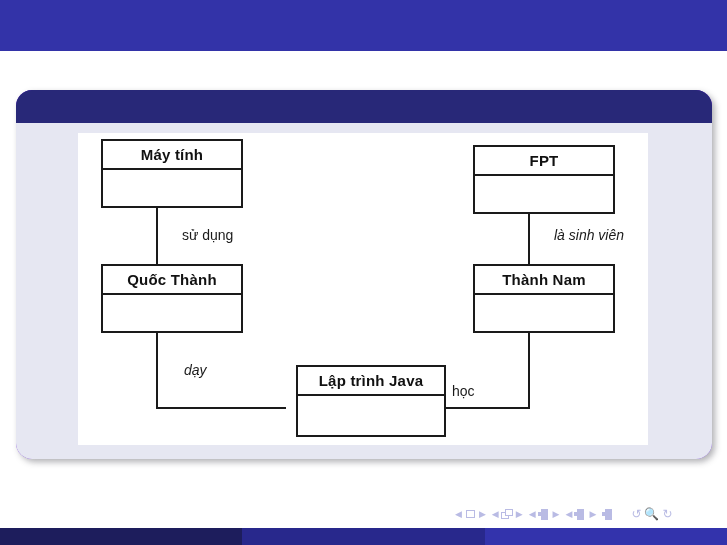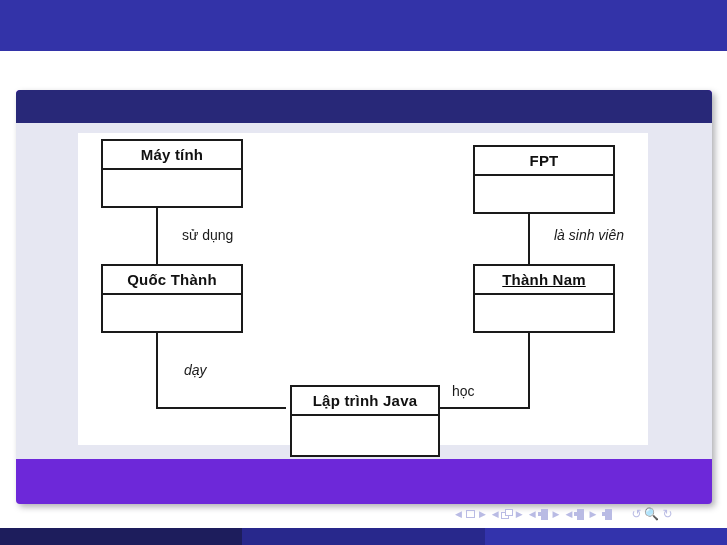"Máy tính" #block { border-radius: 4px -> 16px; height: 414px -> 369px }
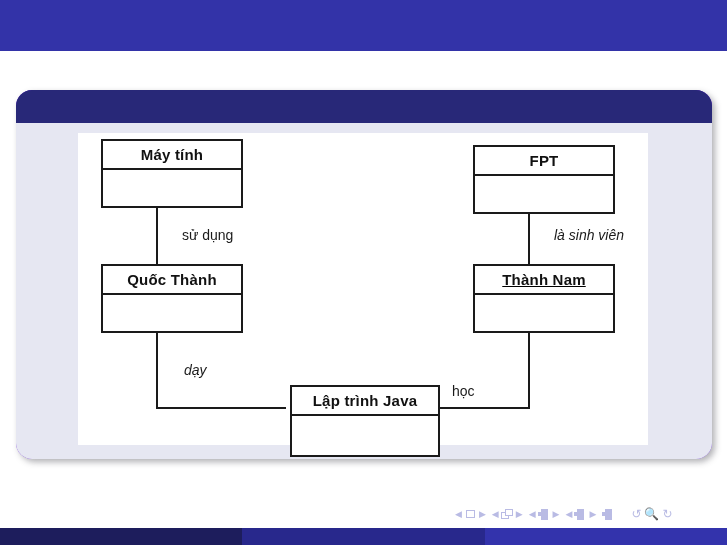"Thành Nam" div.uml-box { text-decoration: underline -> none }
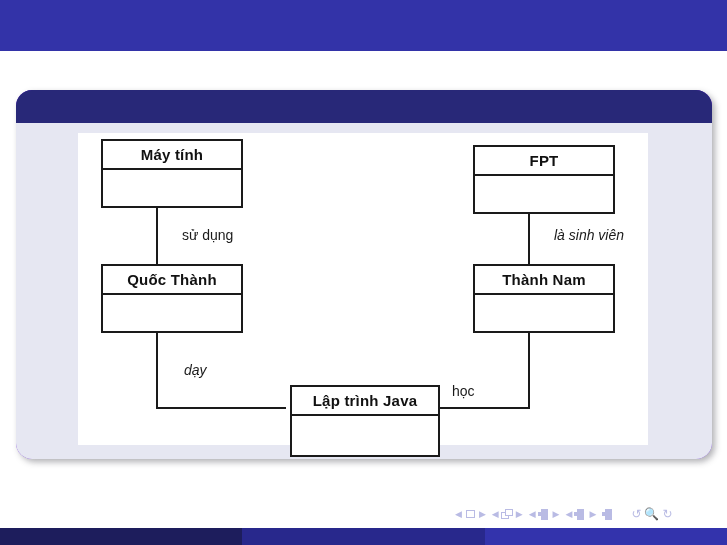"Lập trình Java" div.uml-box { left: 212px -> 218px; margin-top: 20px -> none }
